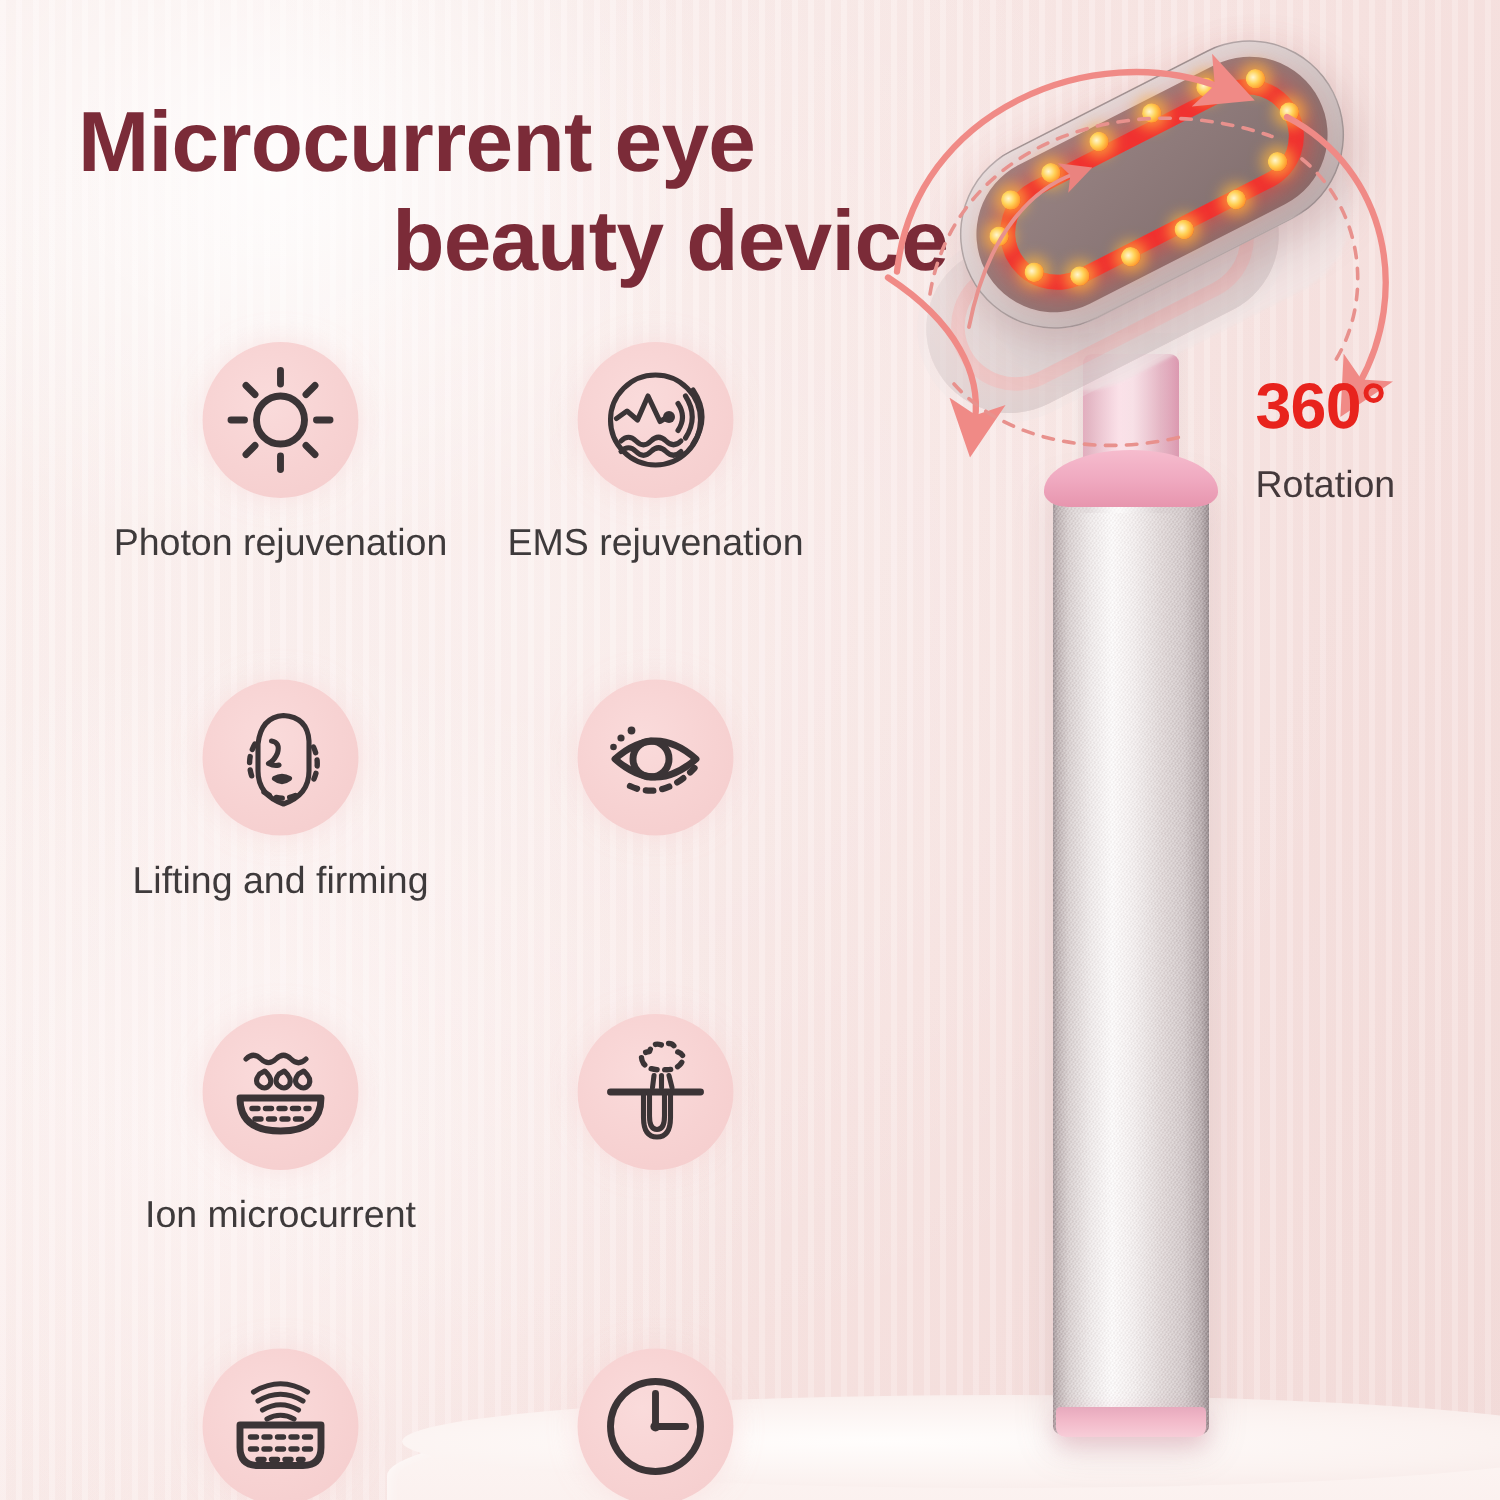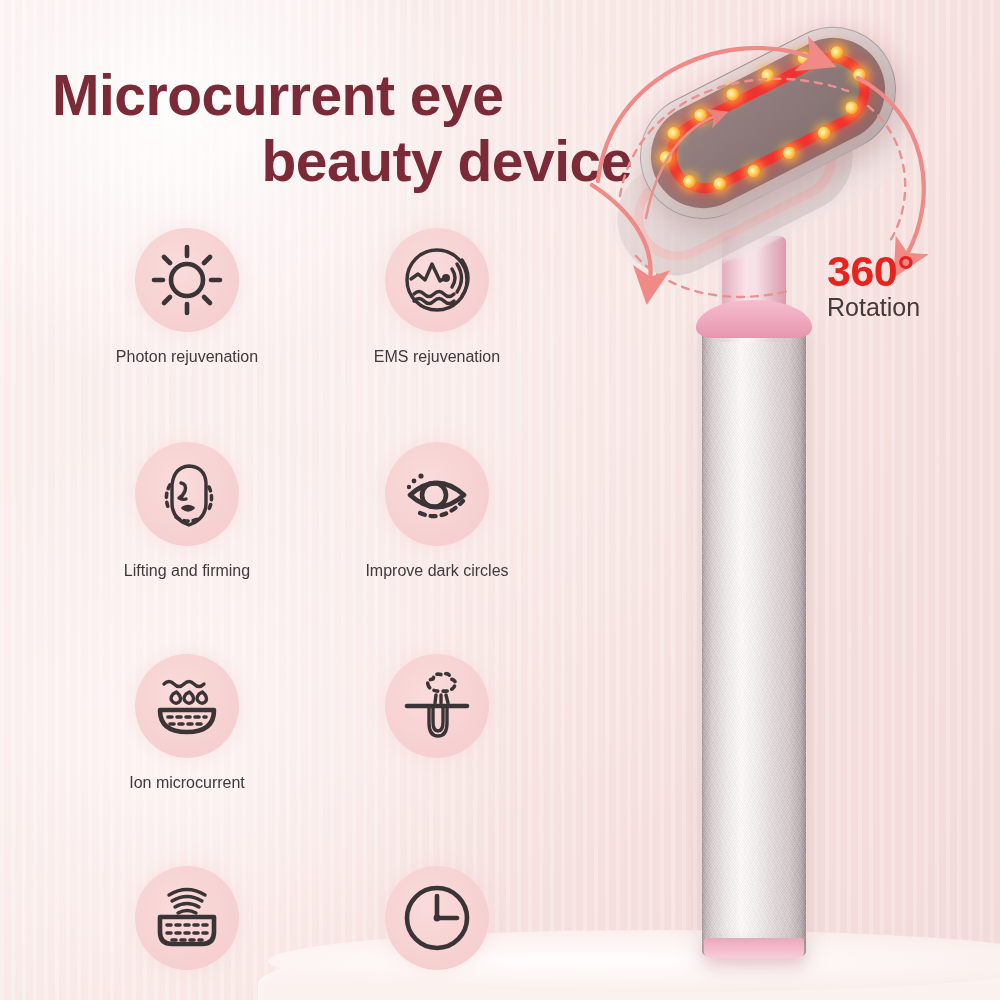"360°" .rlabel { left: 267px -> 277px }
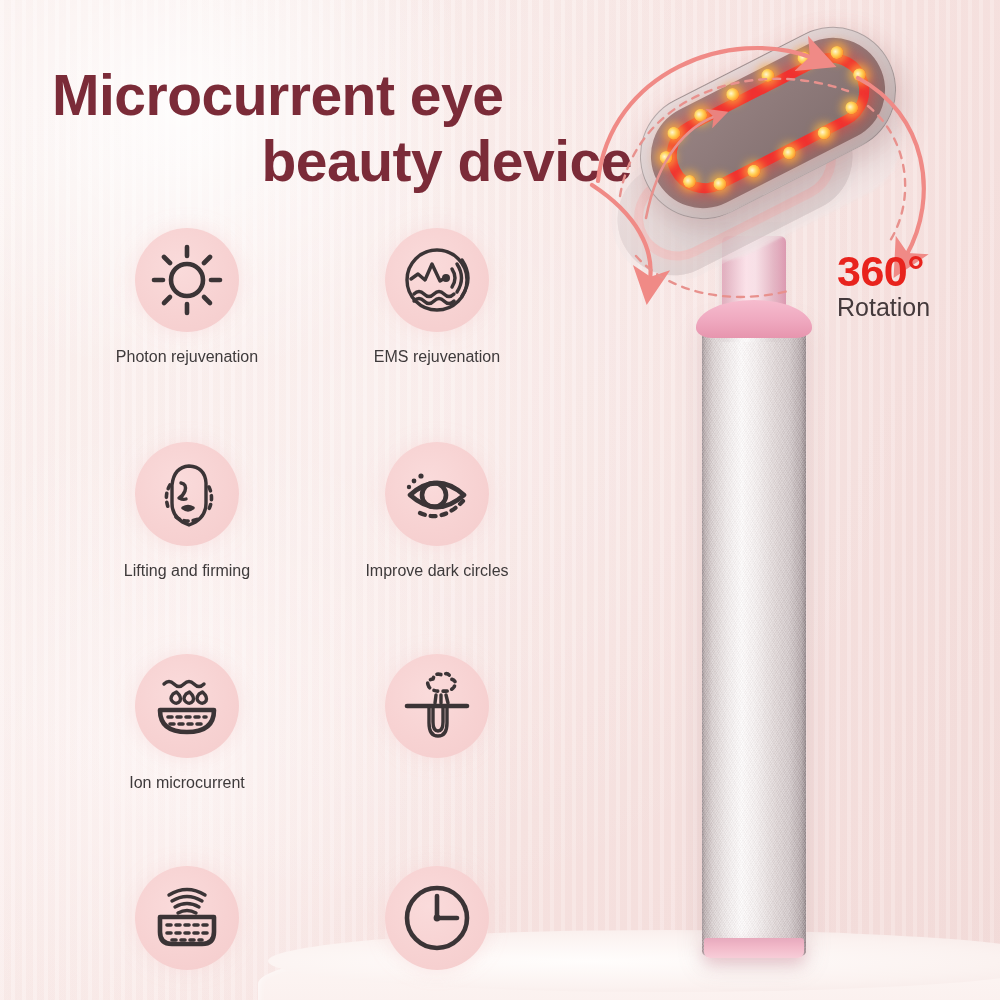"Rotation" .rtxt { margin-top: 0 -> 16px }
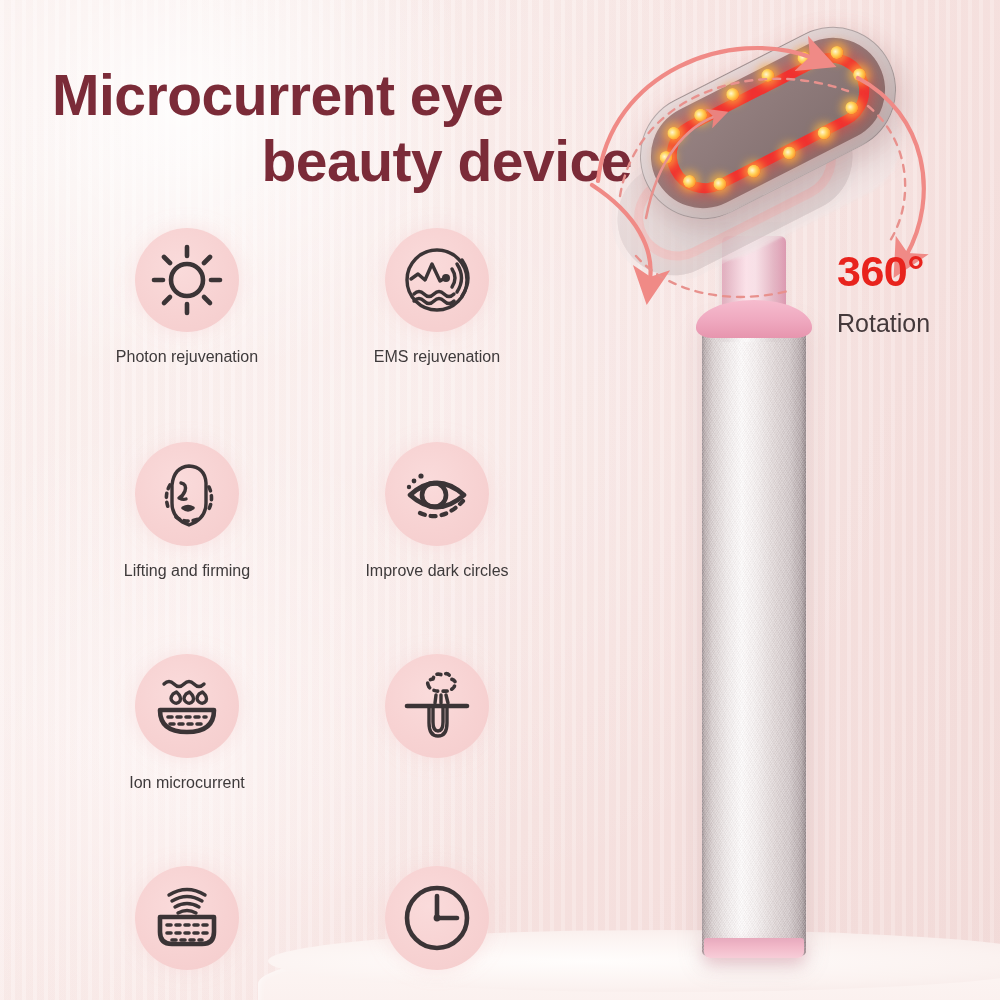"Photon rejuvenation" .flabel { font-size: 16px -> 25px }
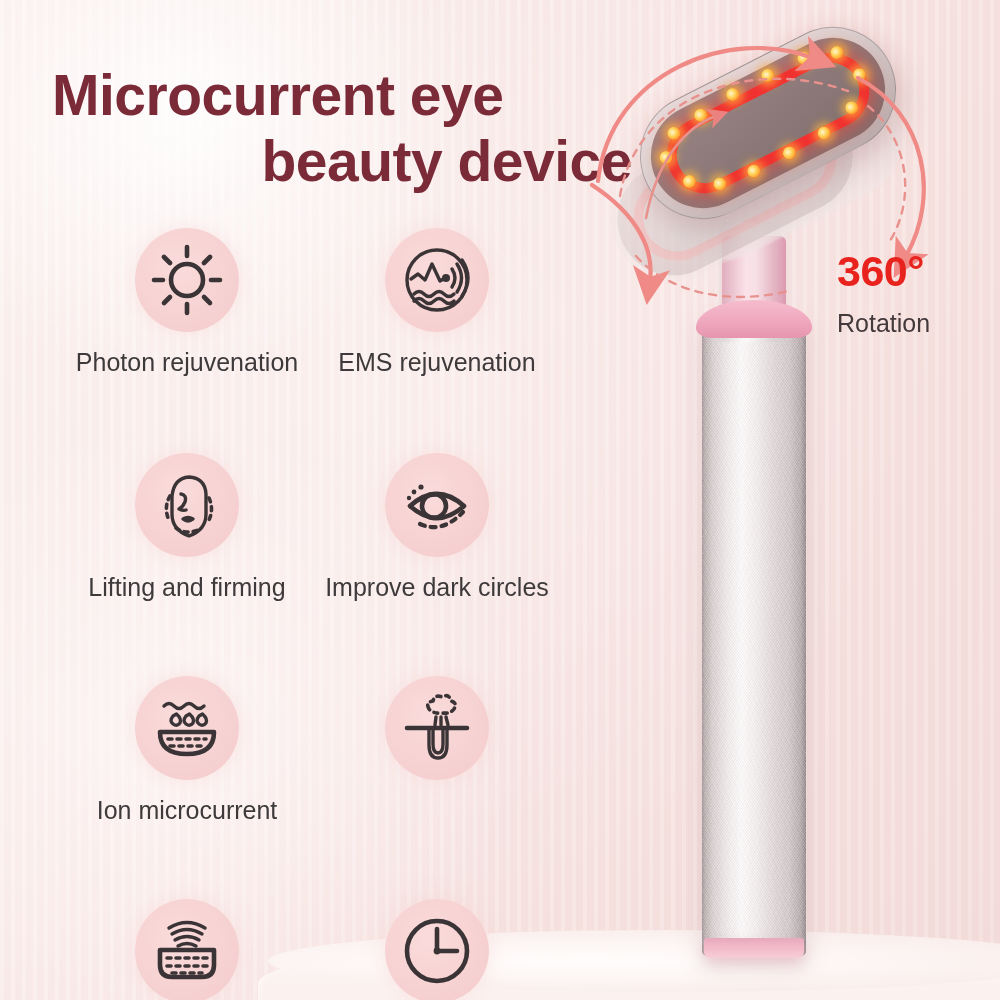"Improve dark circles" div.flabel { html: <div>Improve dark circles</div> -> none }
